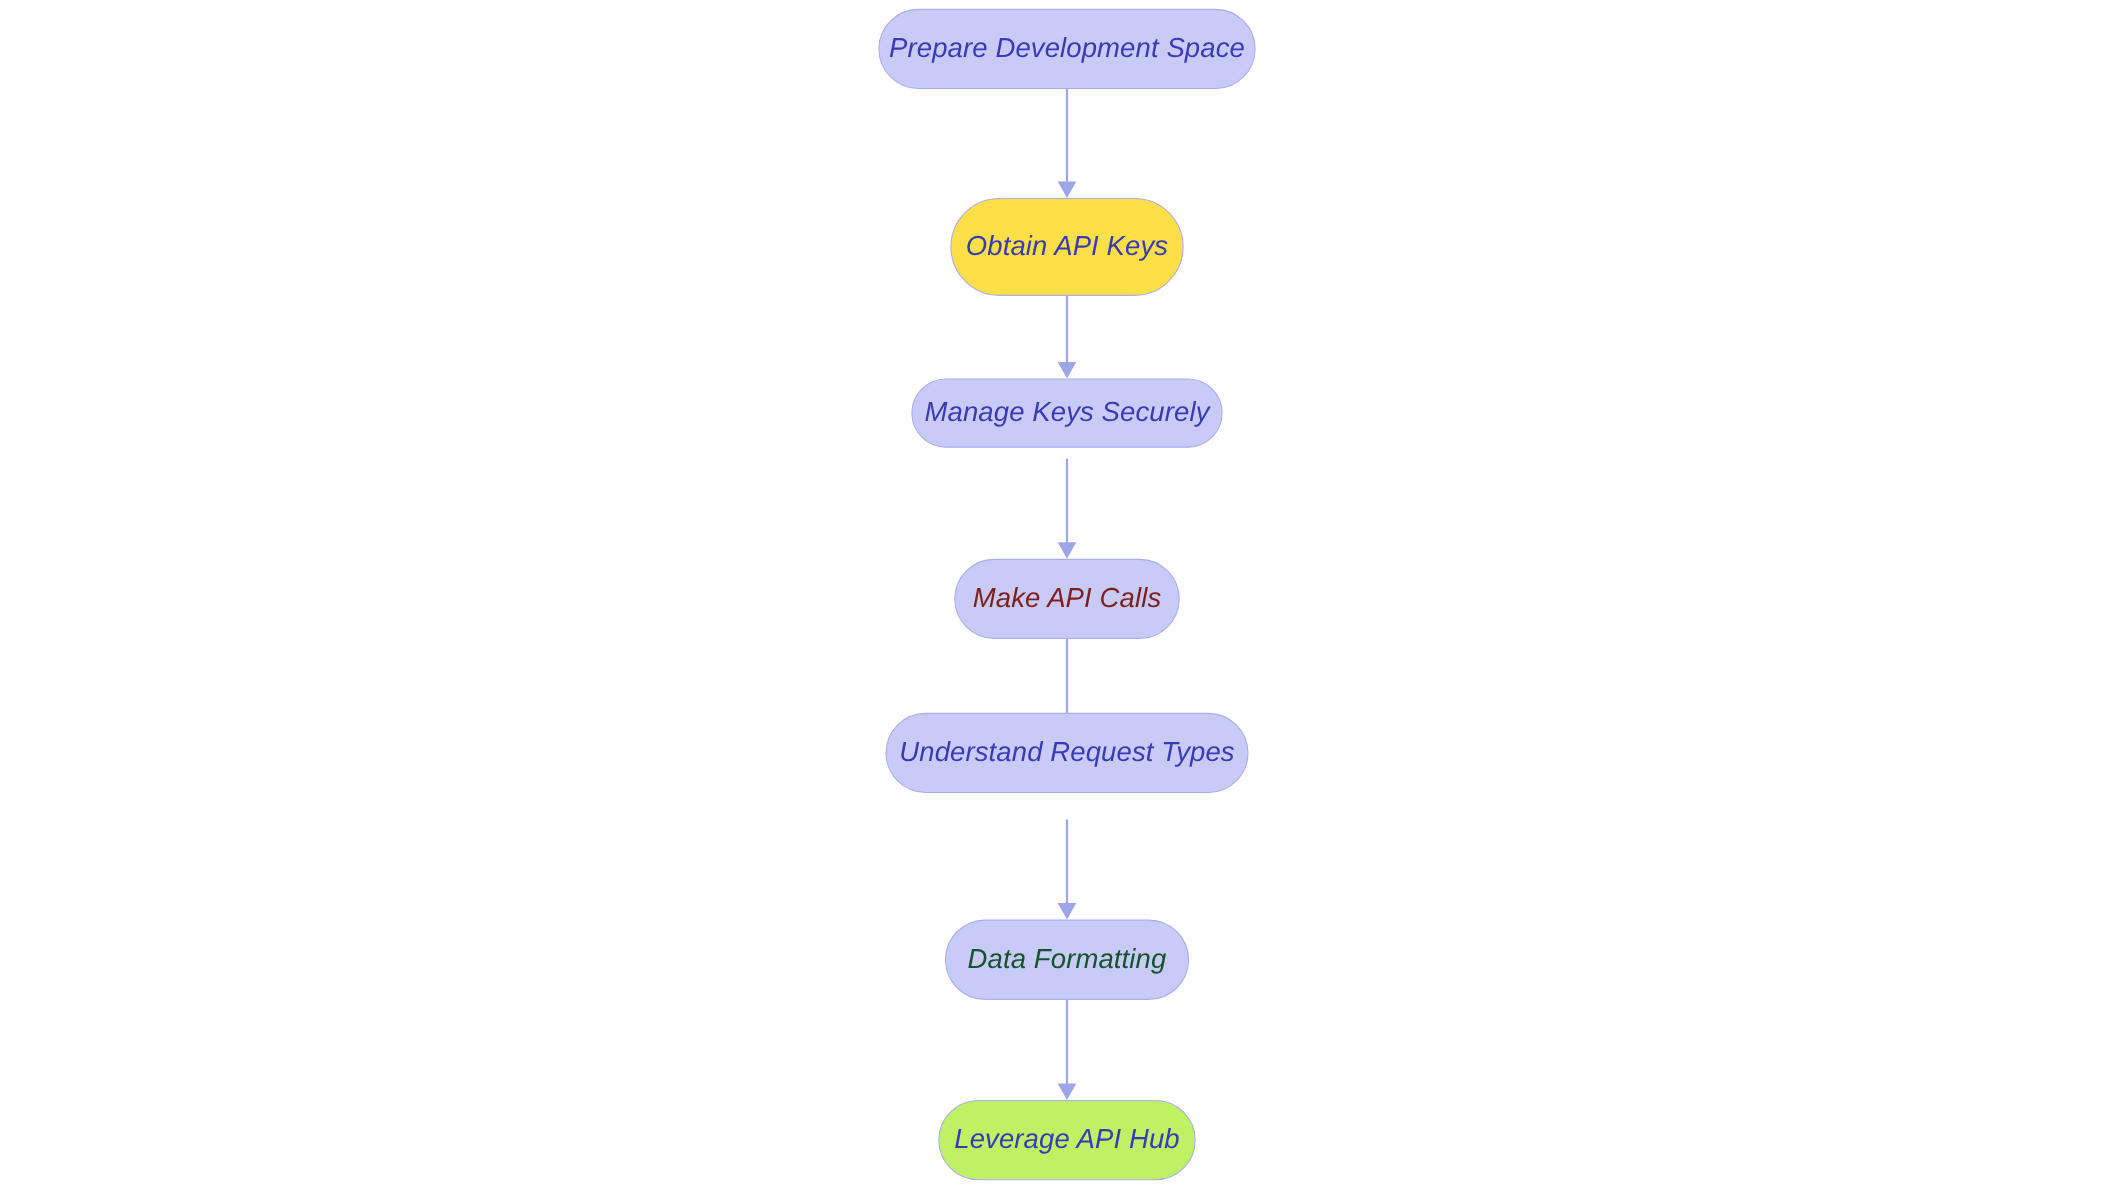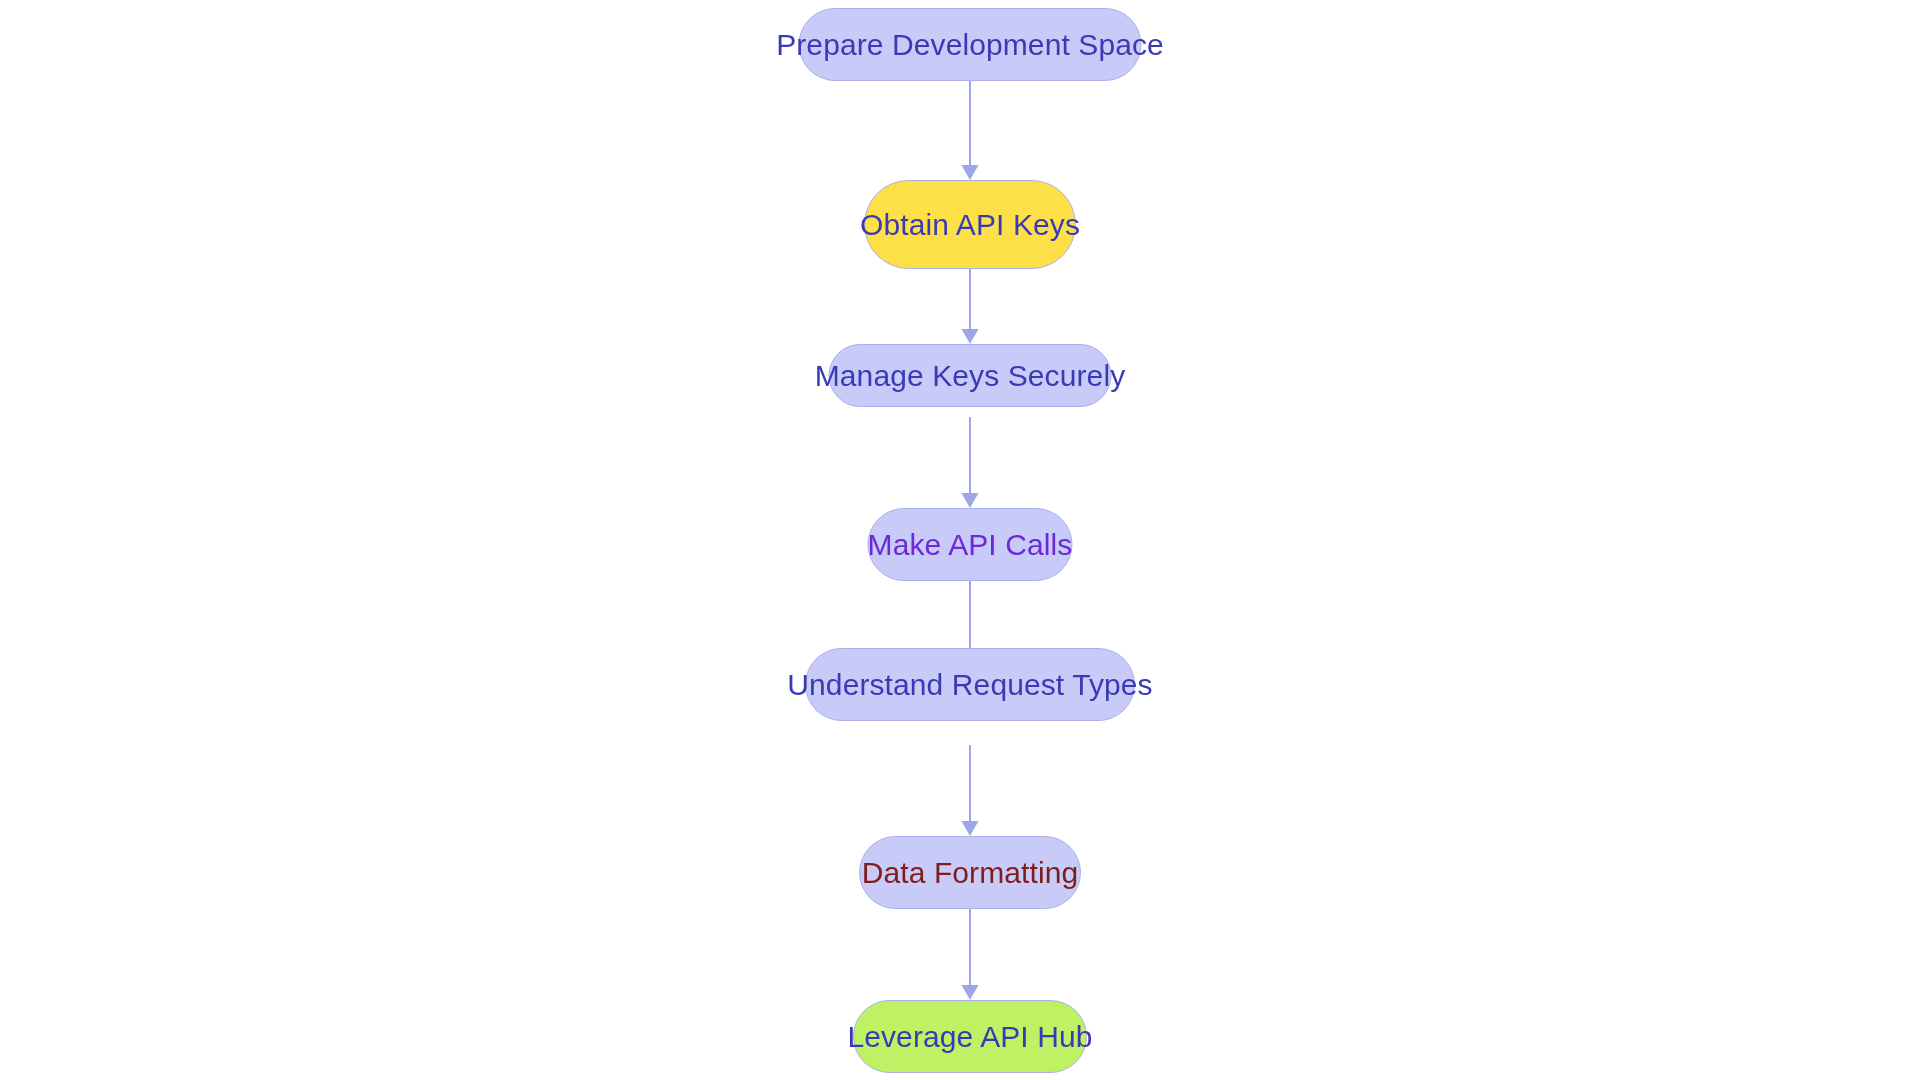"Prepare Development Space" .node-label { font-size: 30px -> 25px; font-style: none -> italic }
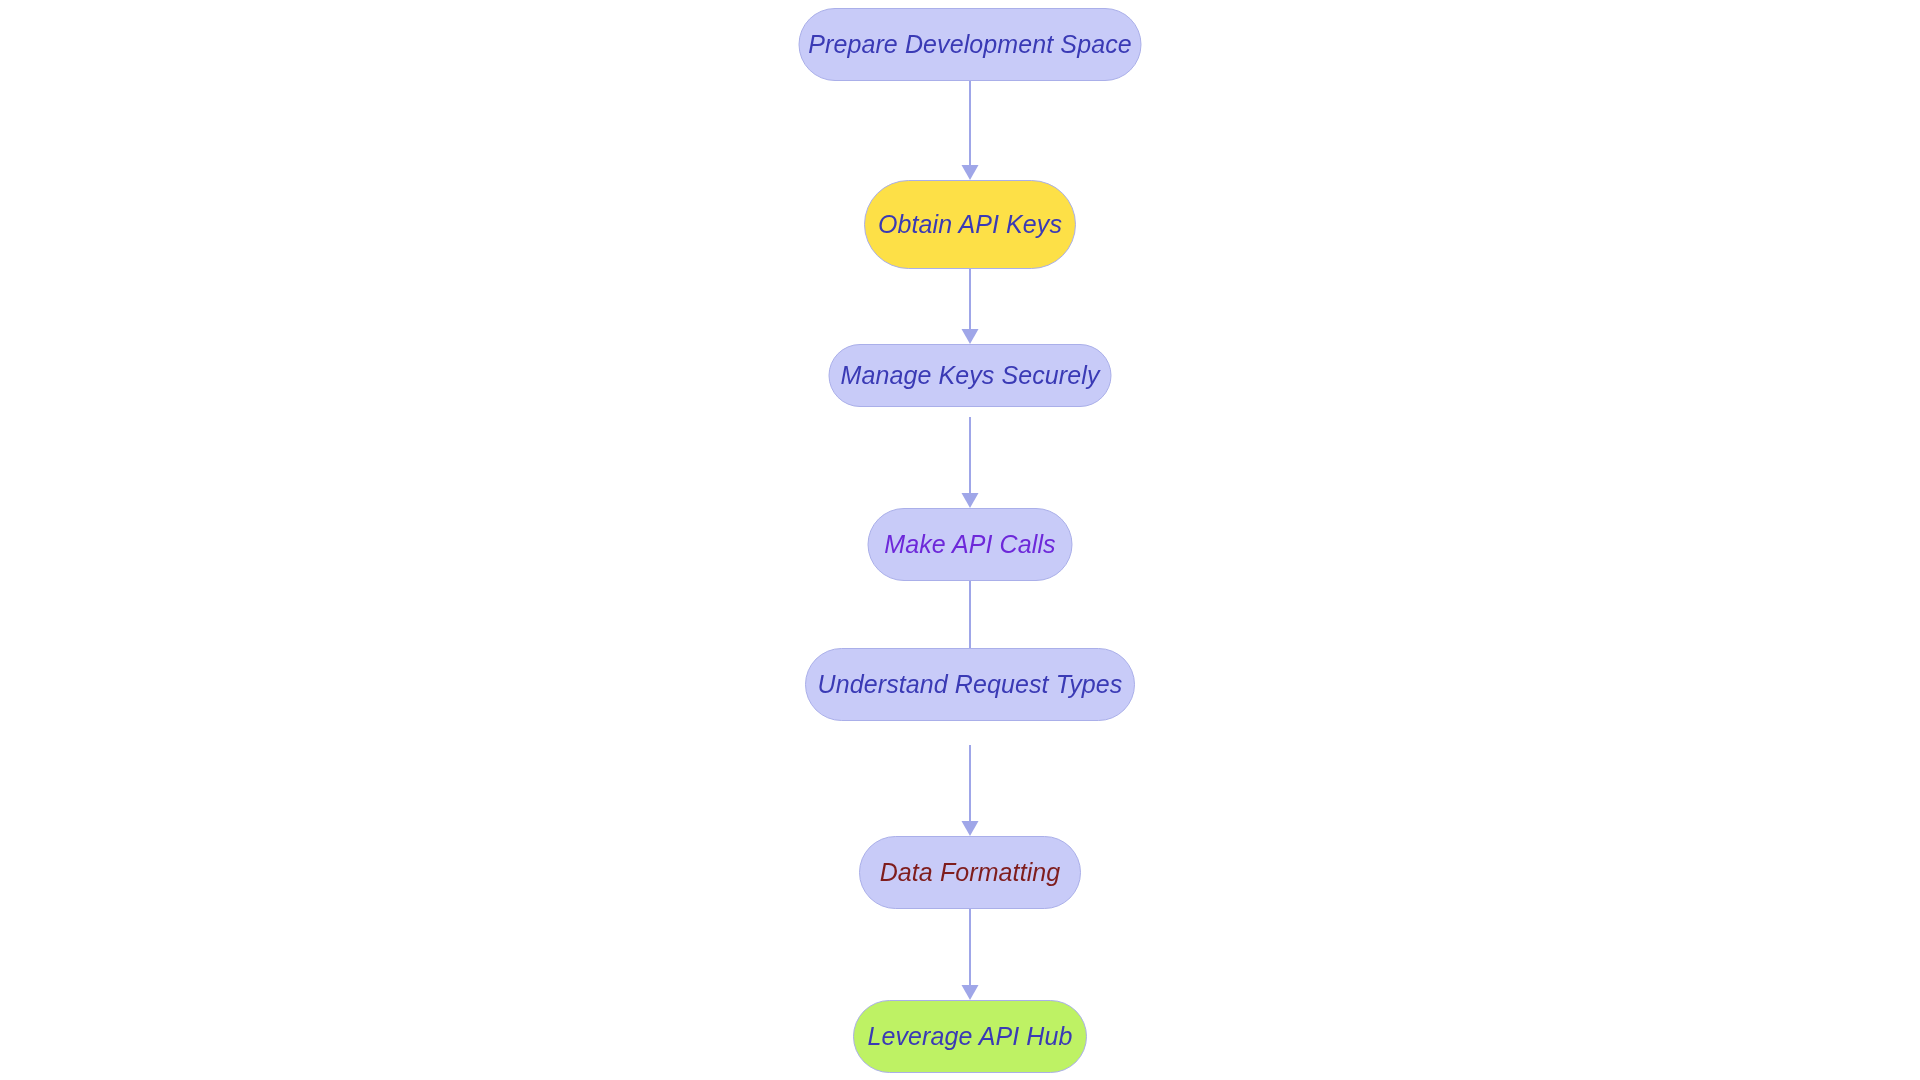"Make API Calls" span.node-label { color: #6d28d9 -> #7f1d1d }
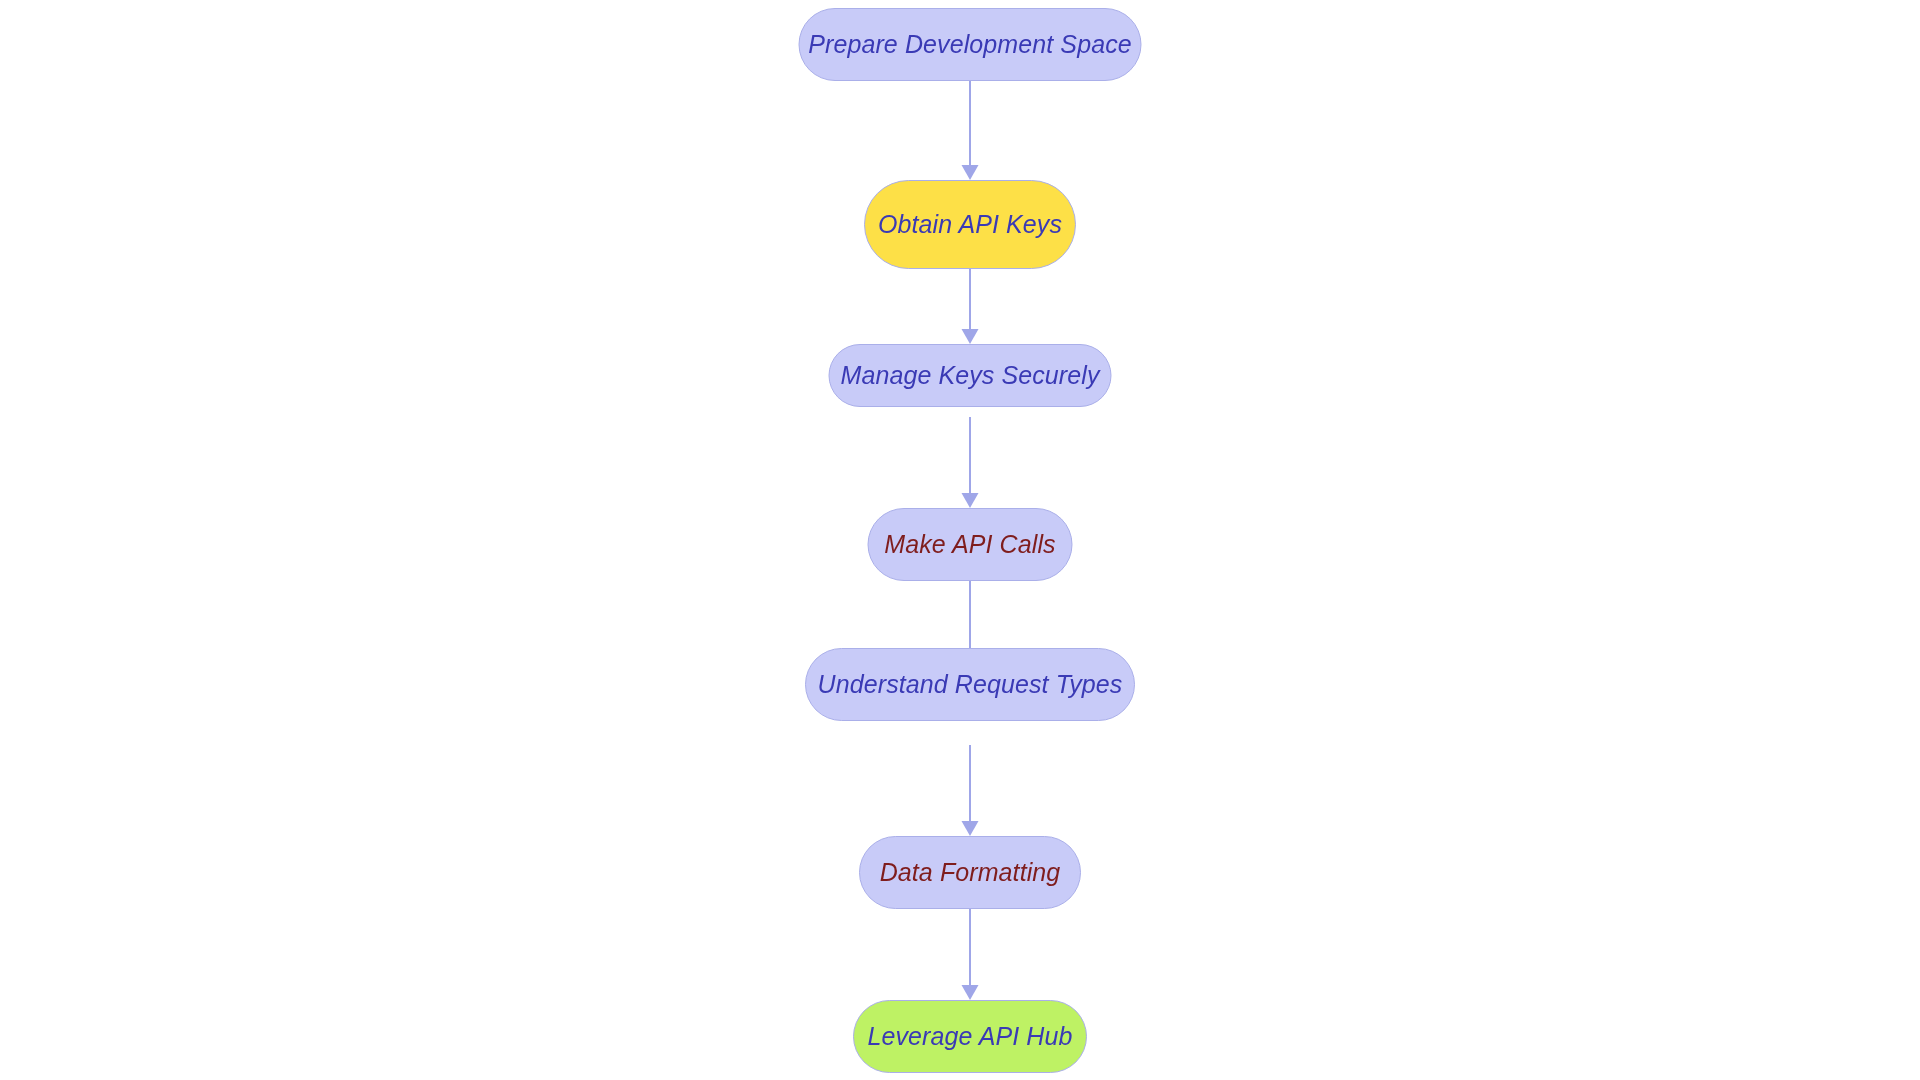"Data Formatting" span.node-label { color: #7f1d1d -> #14532d }
